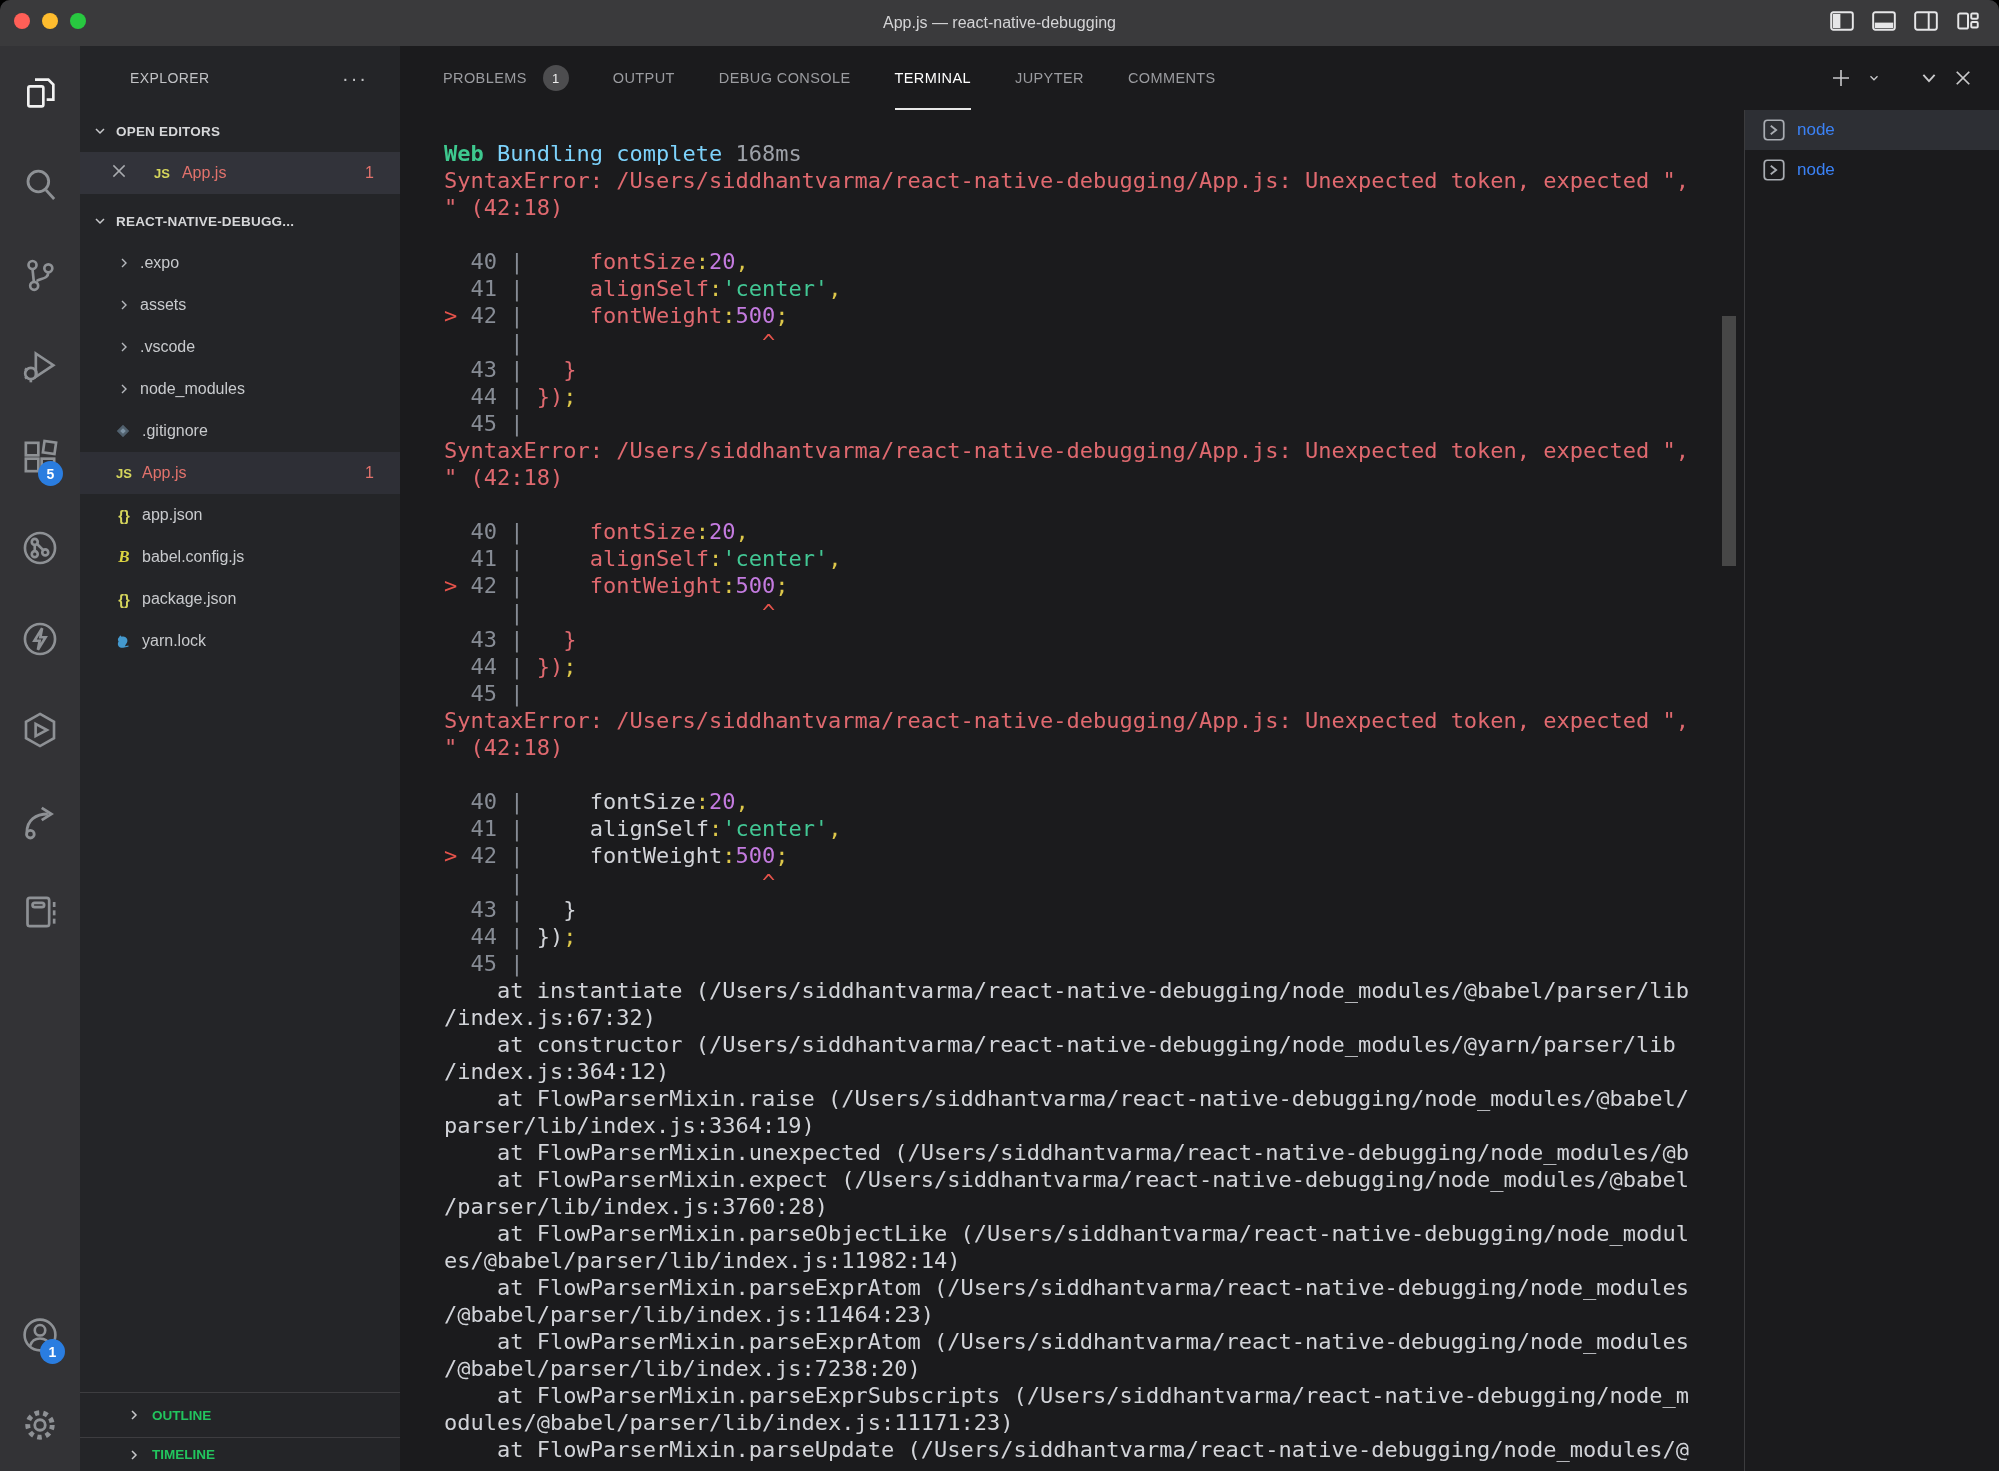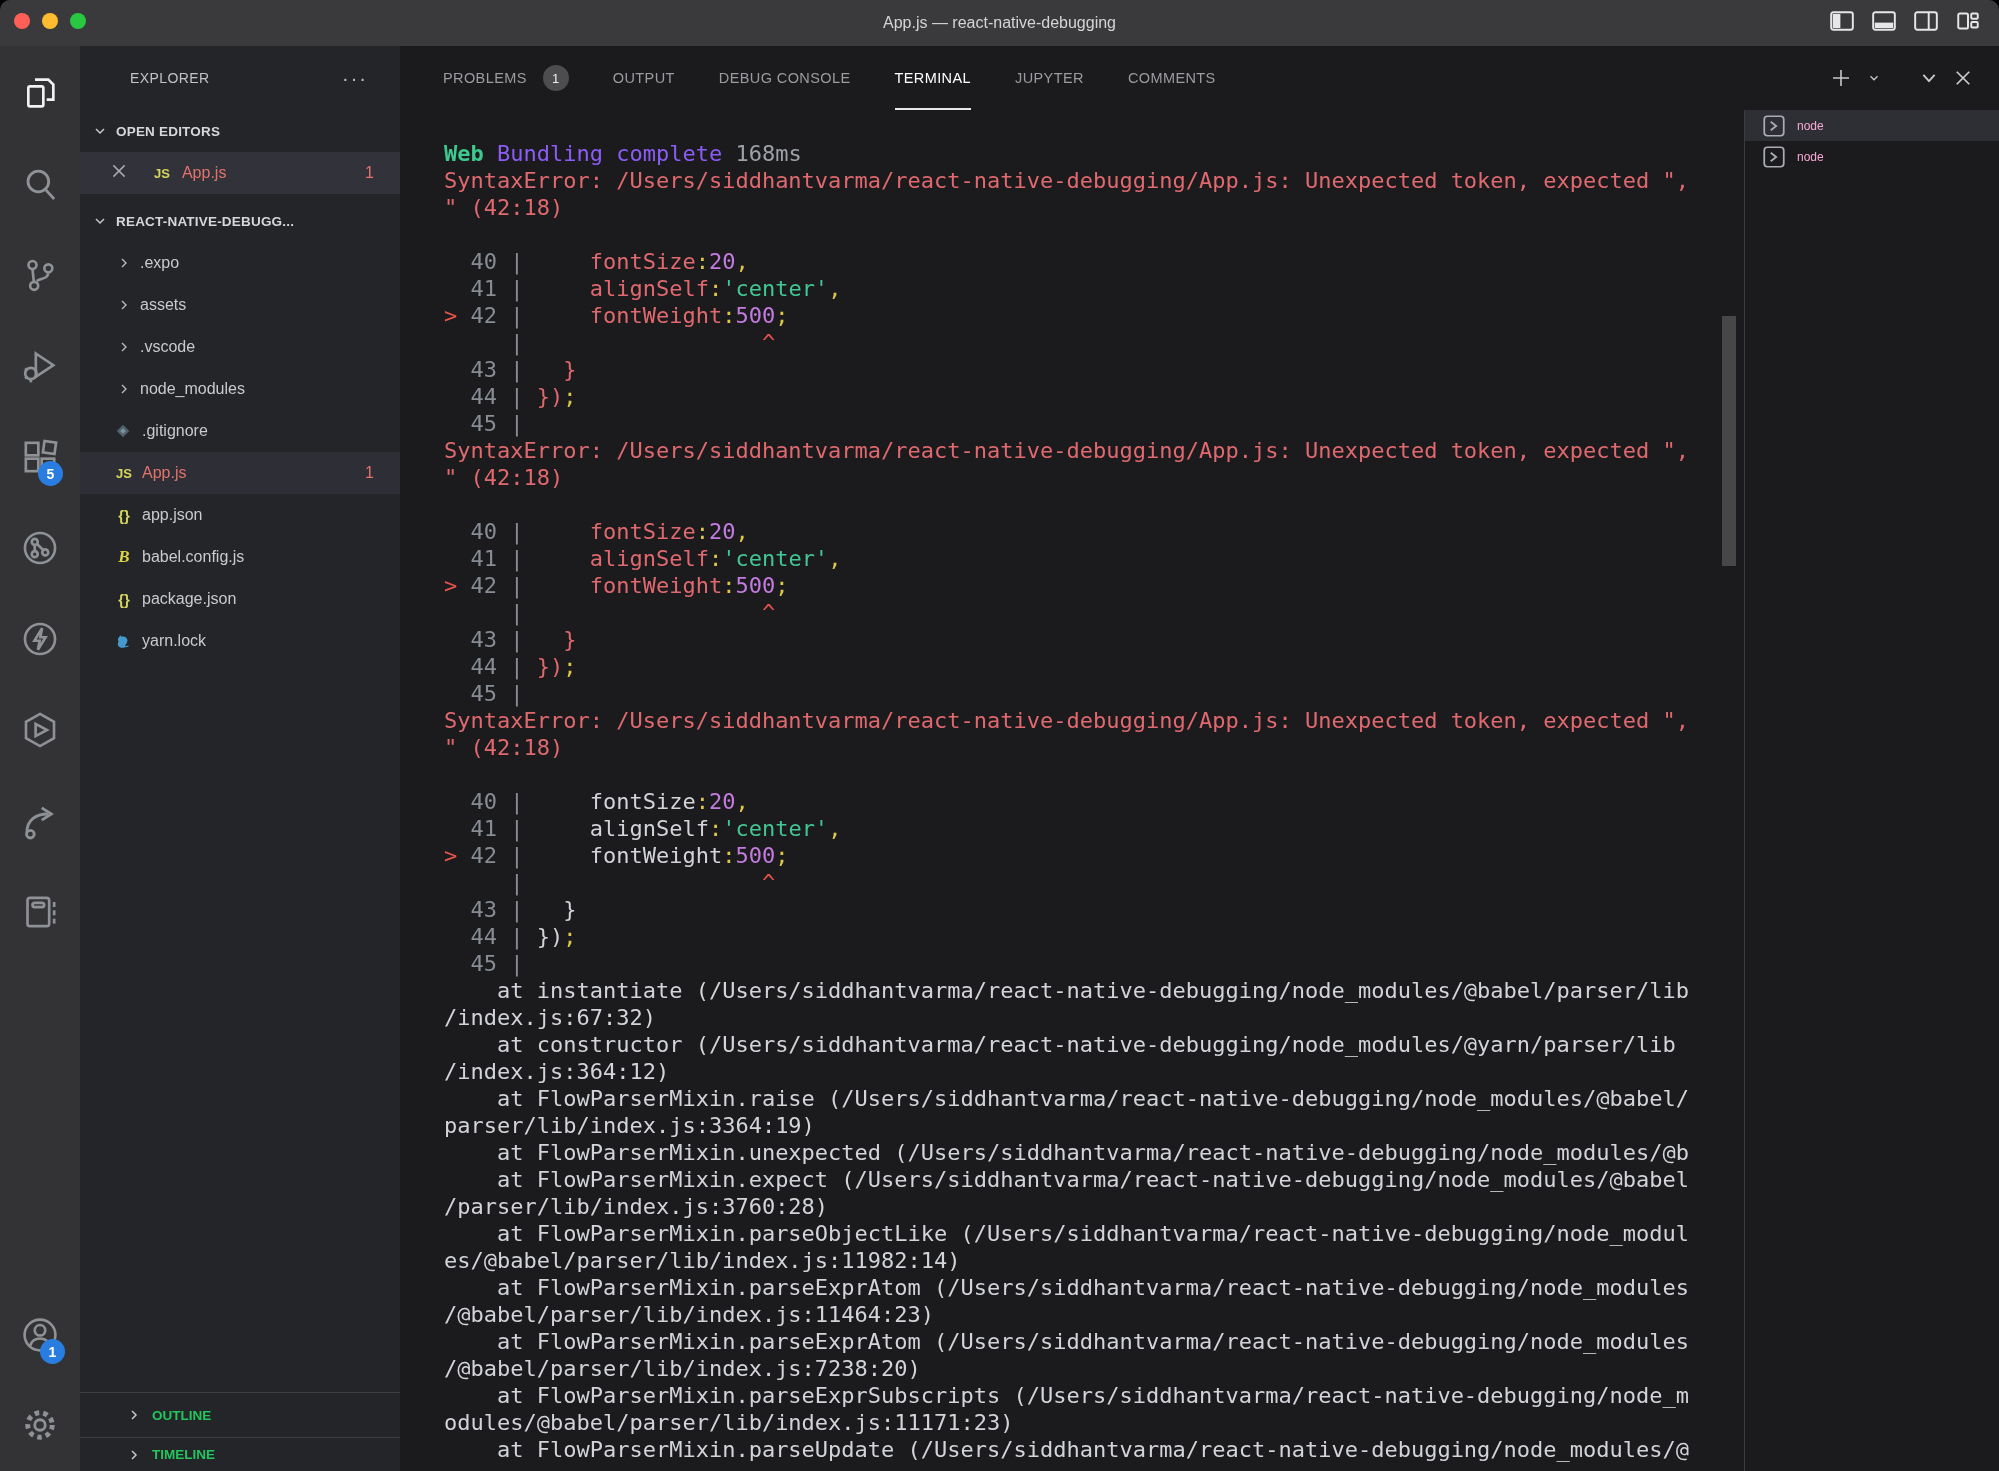"node" .node-row { color: #f9a8d4 -> #3b82f6; font-size: 12px -> 17px; height: 31px -> 40px }
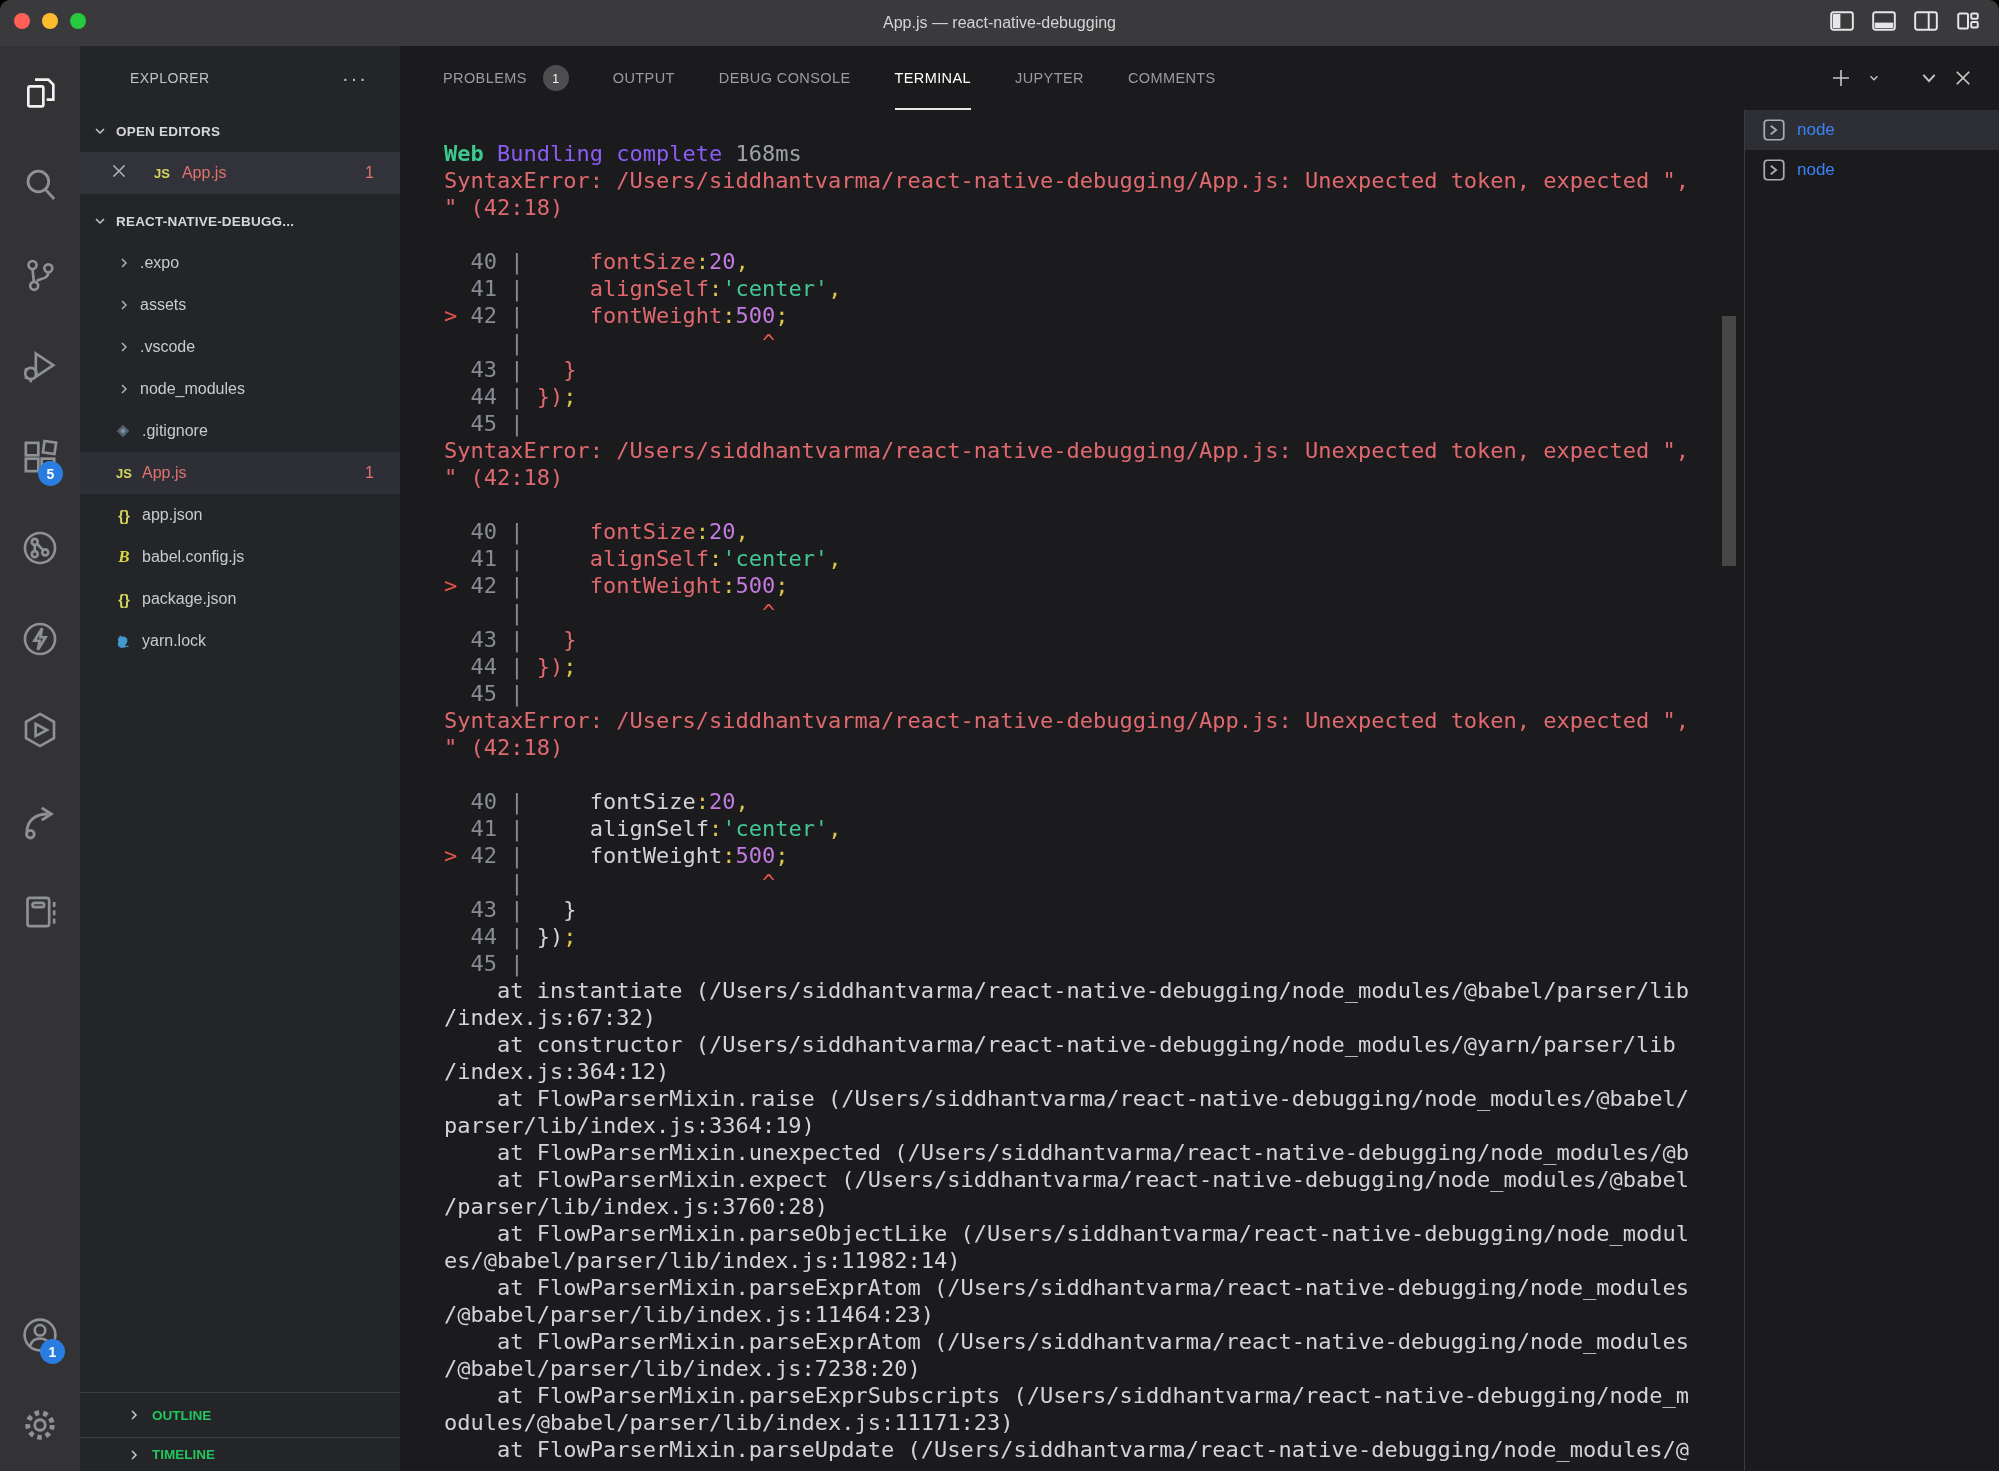"Bundling complete" .c-g { color: #8b5cf6 -> #7dd3fc }
